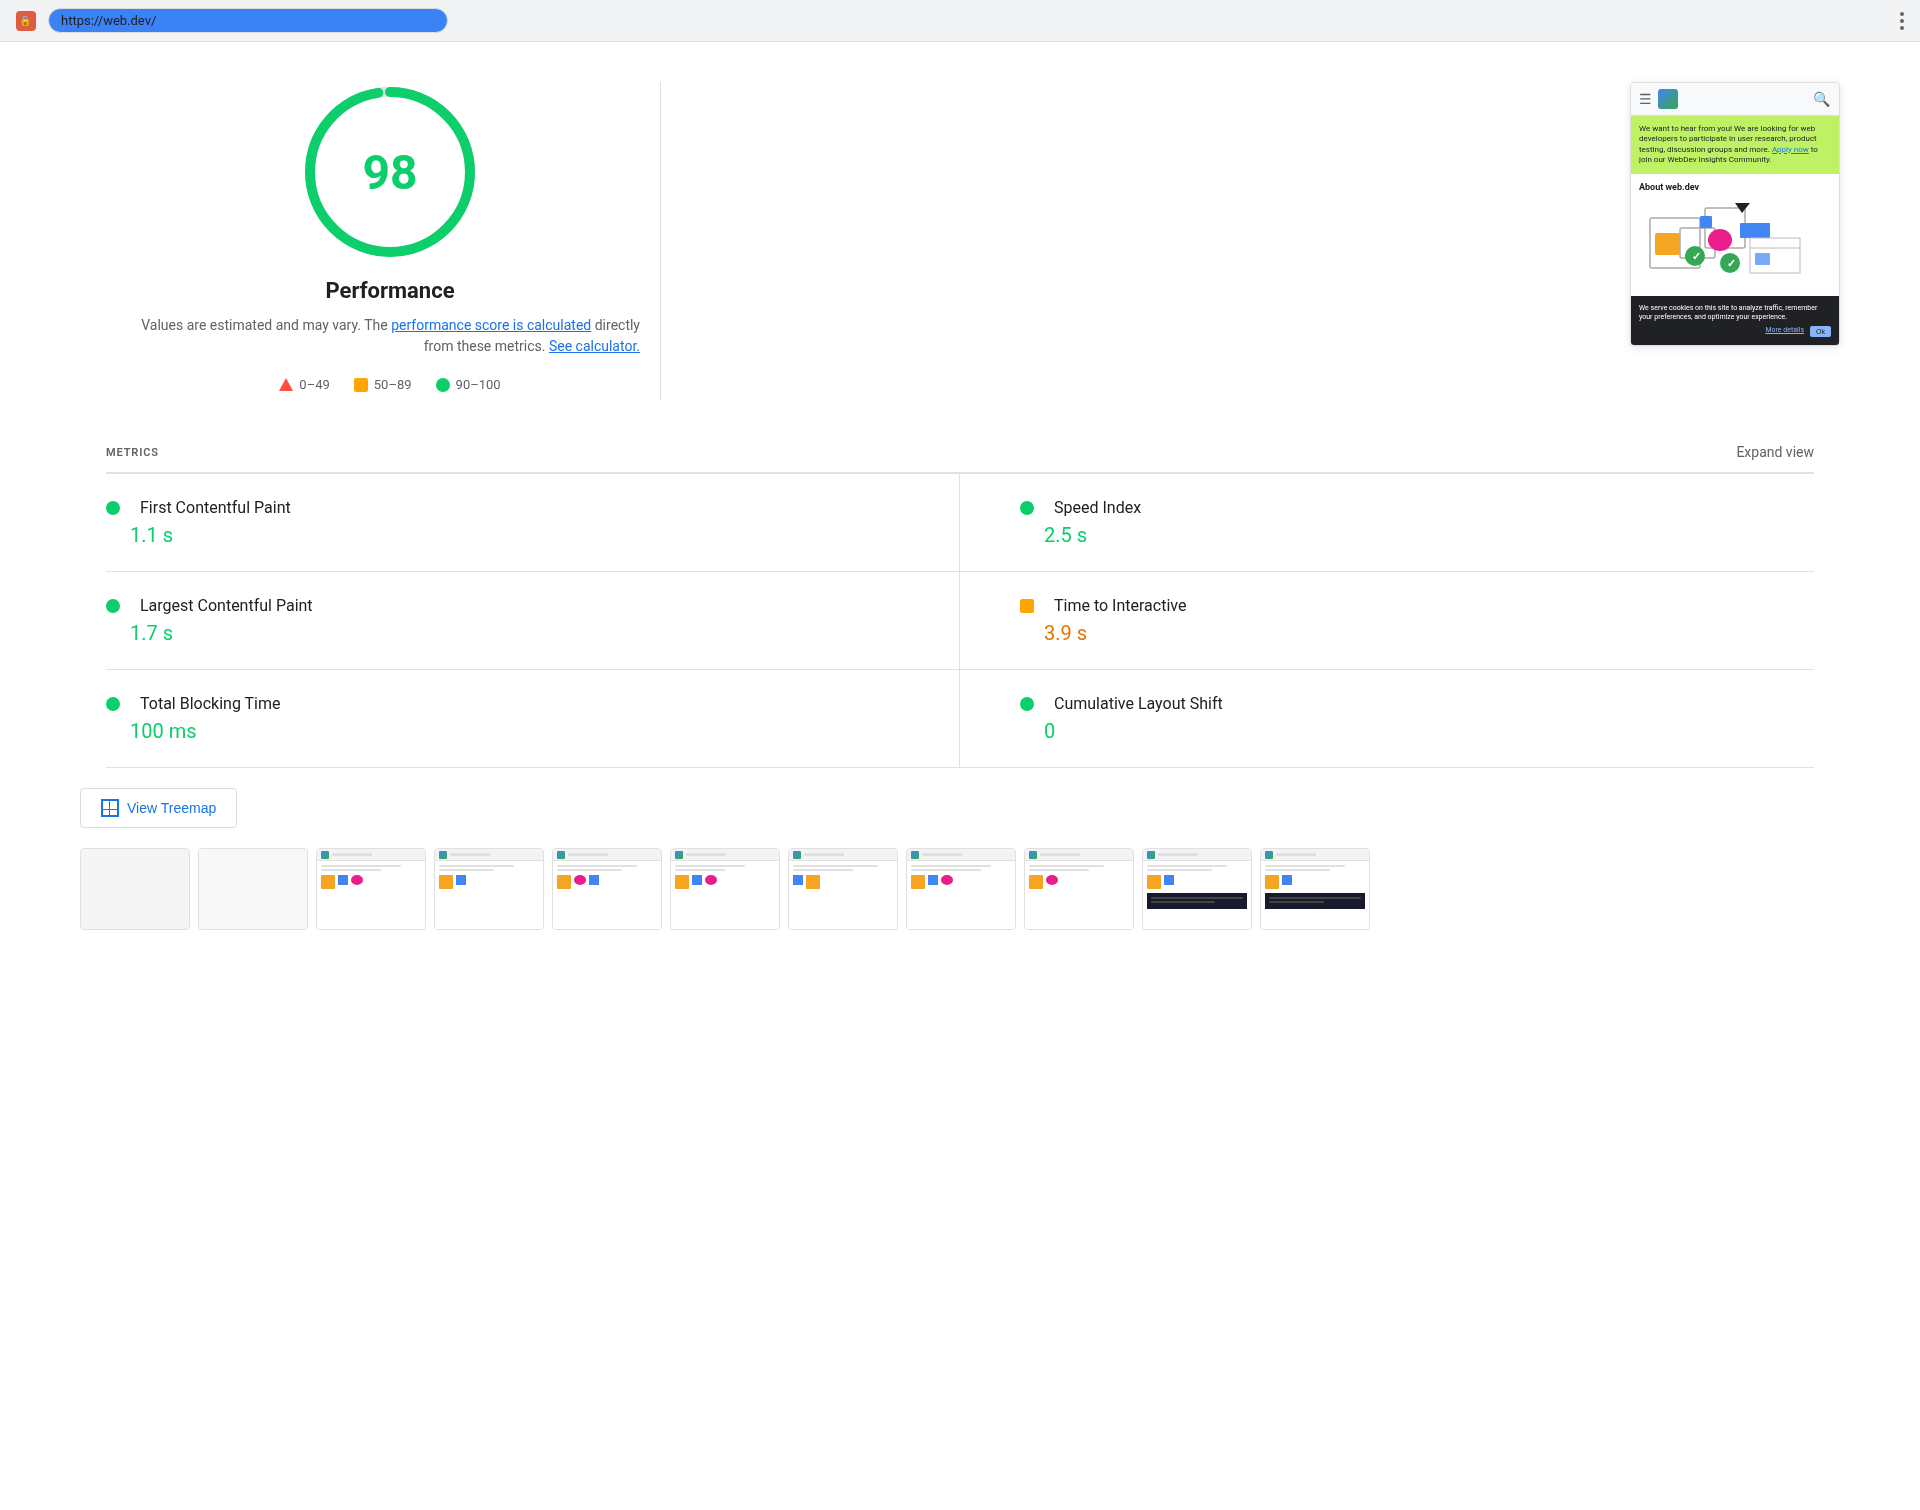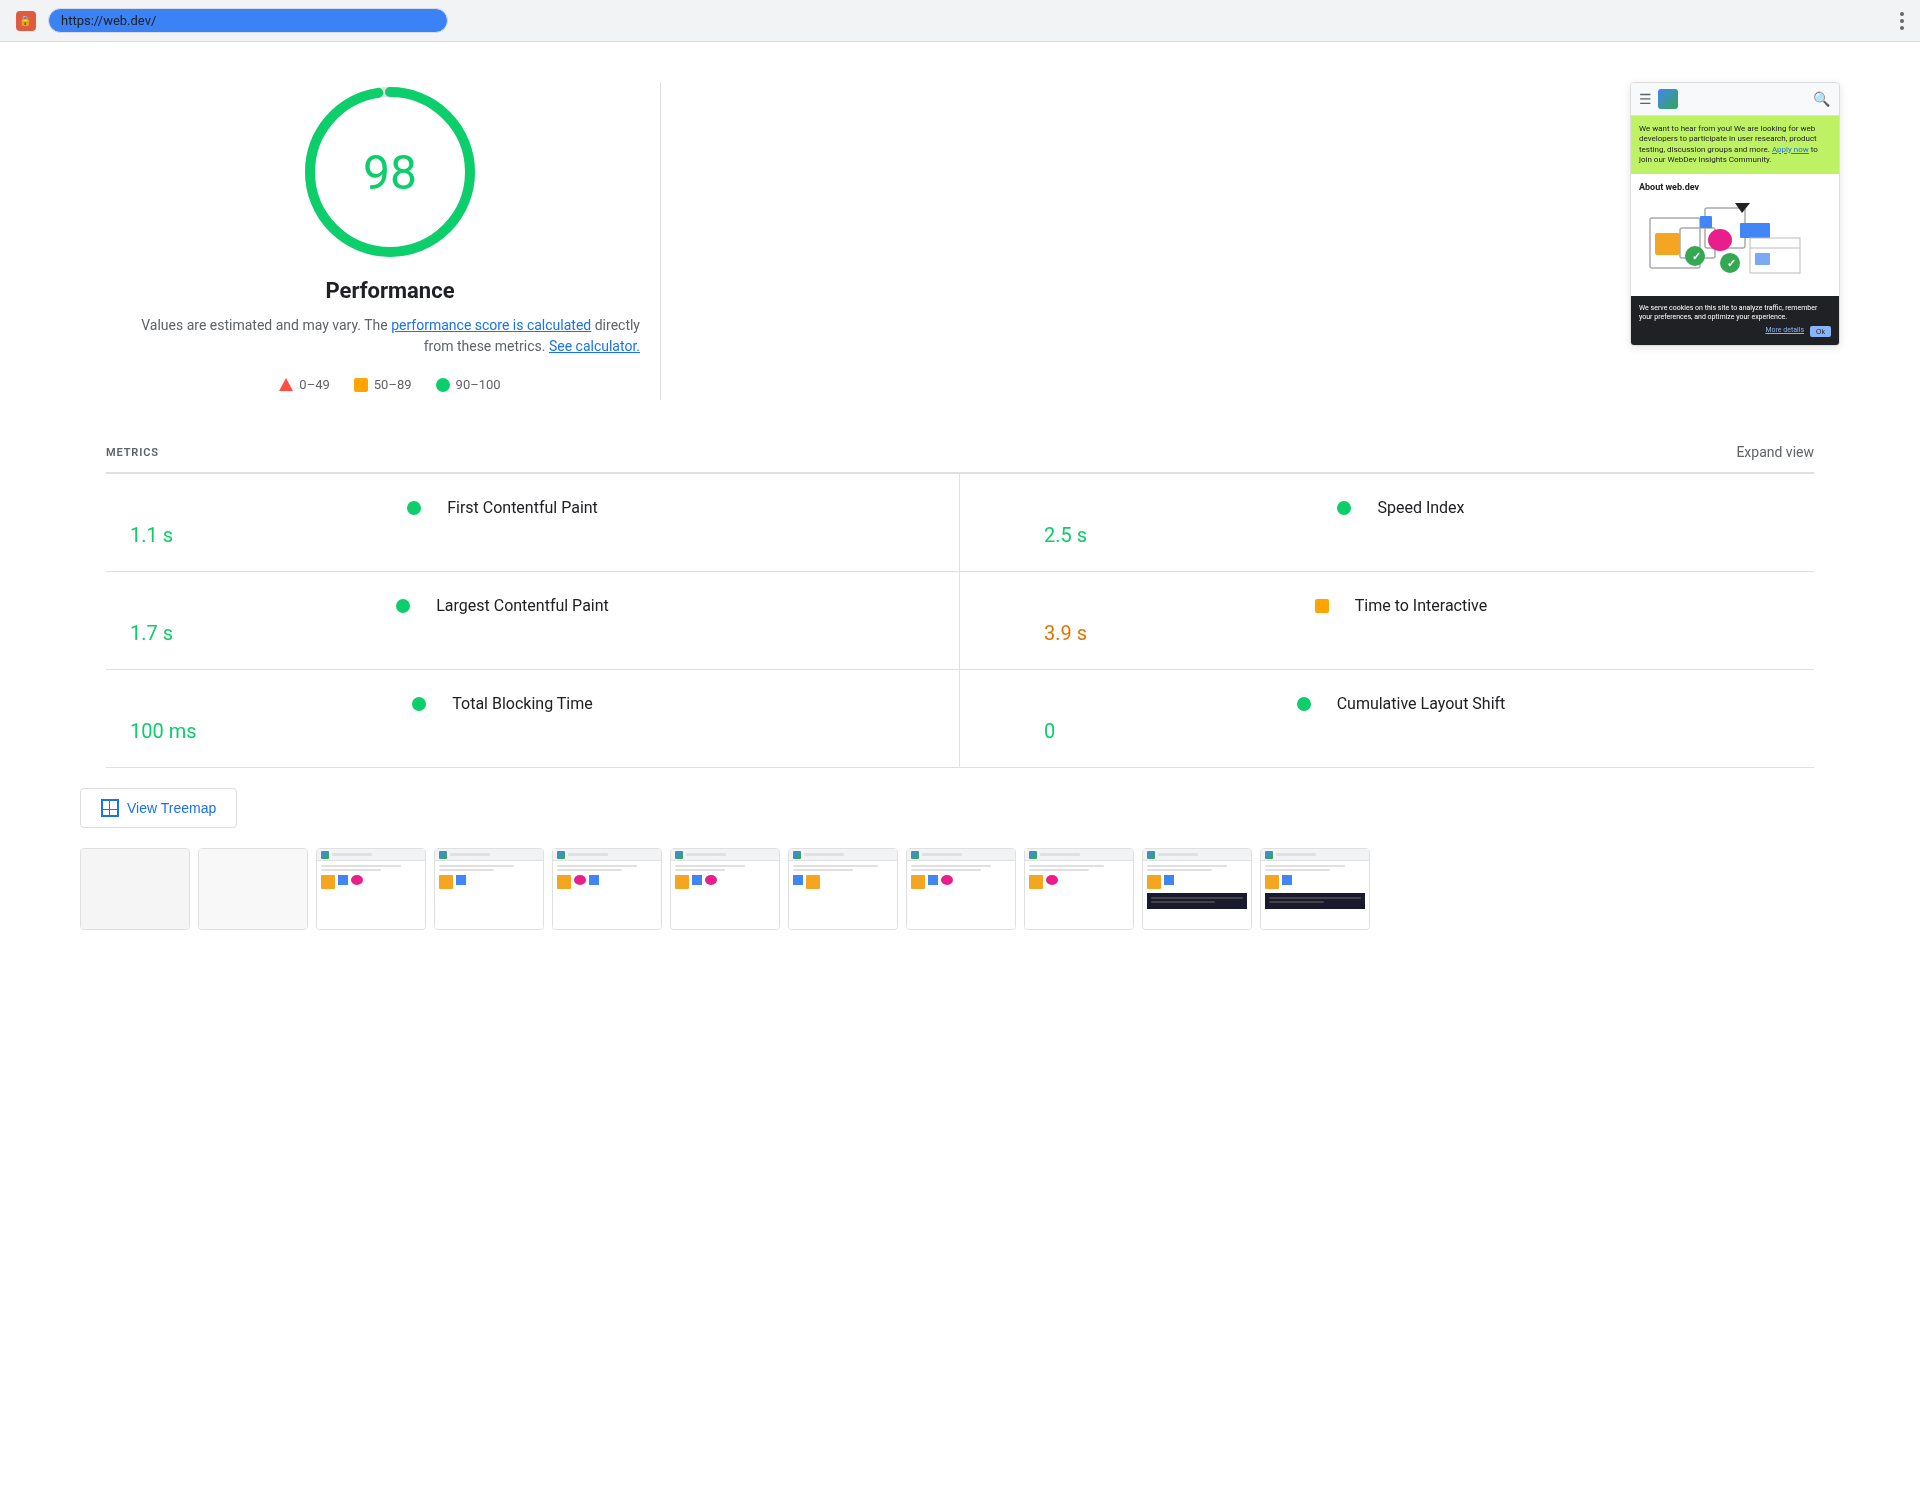"98" .score-number { font-weight: 400 -> 700 }
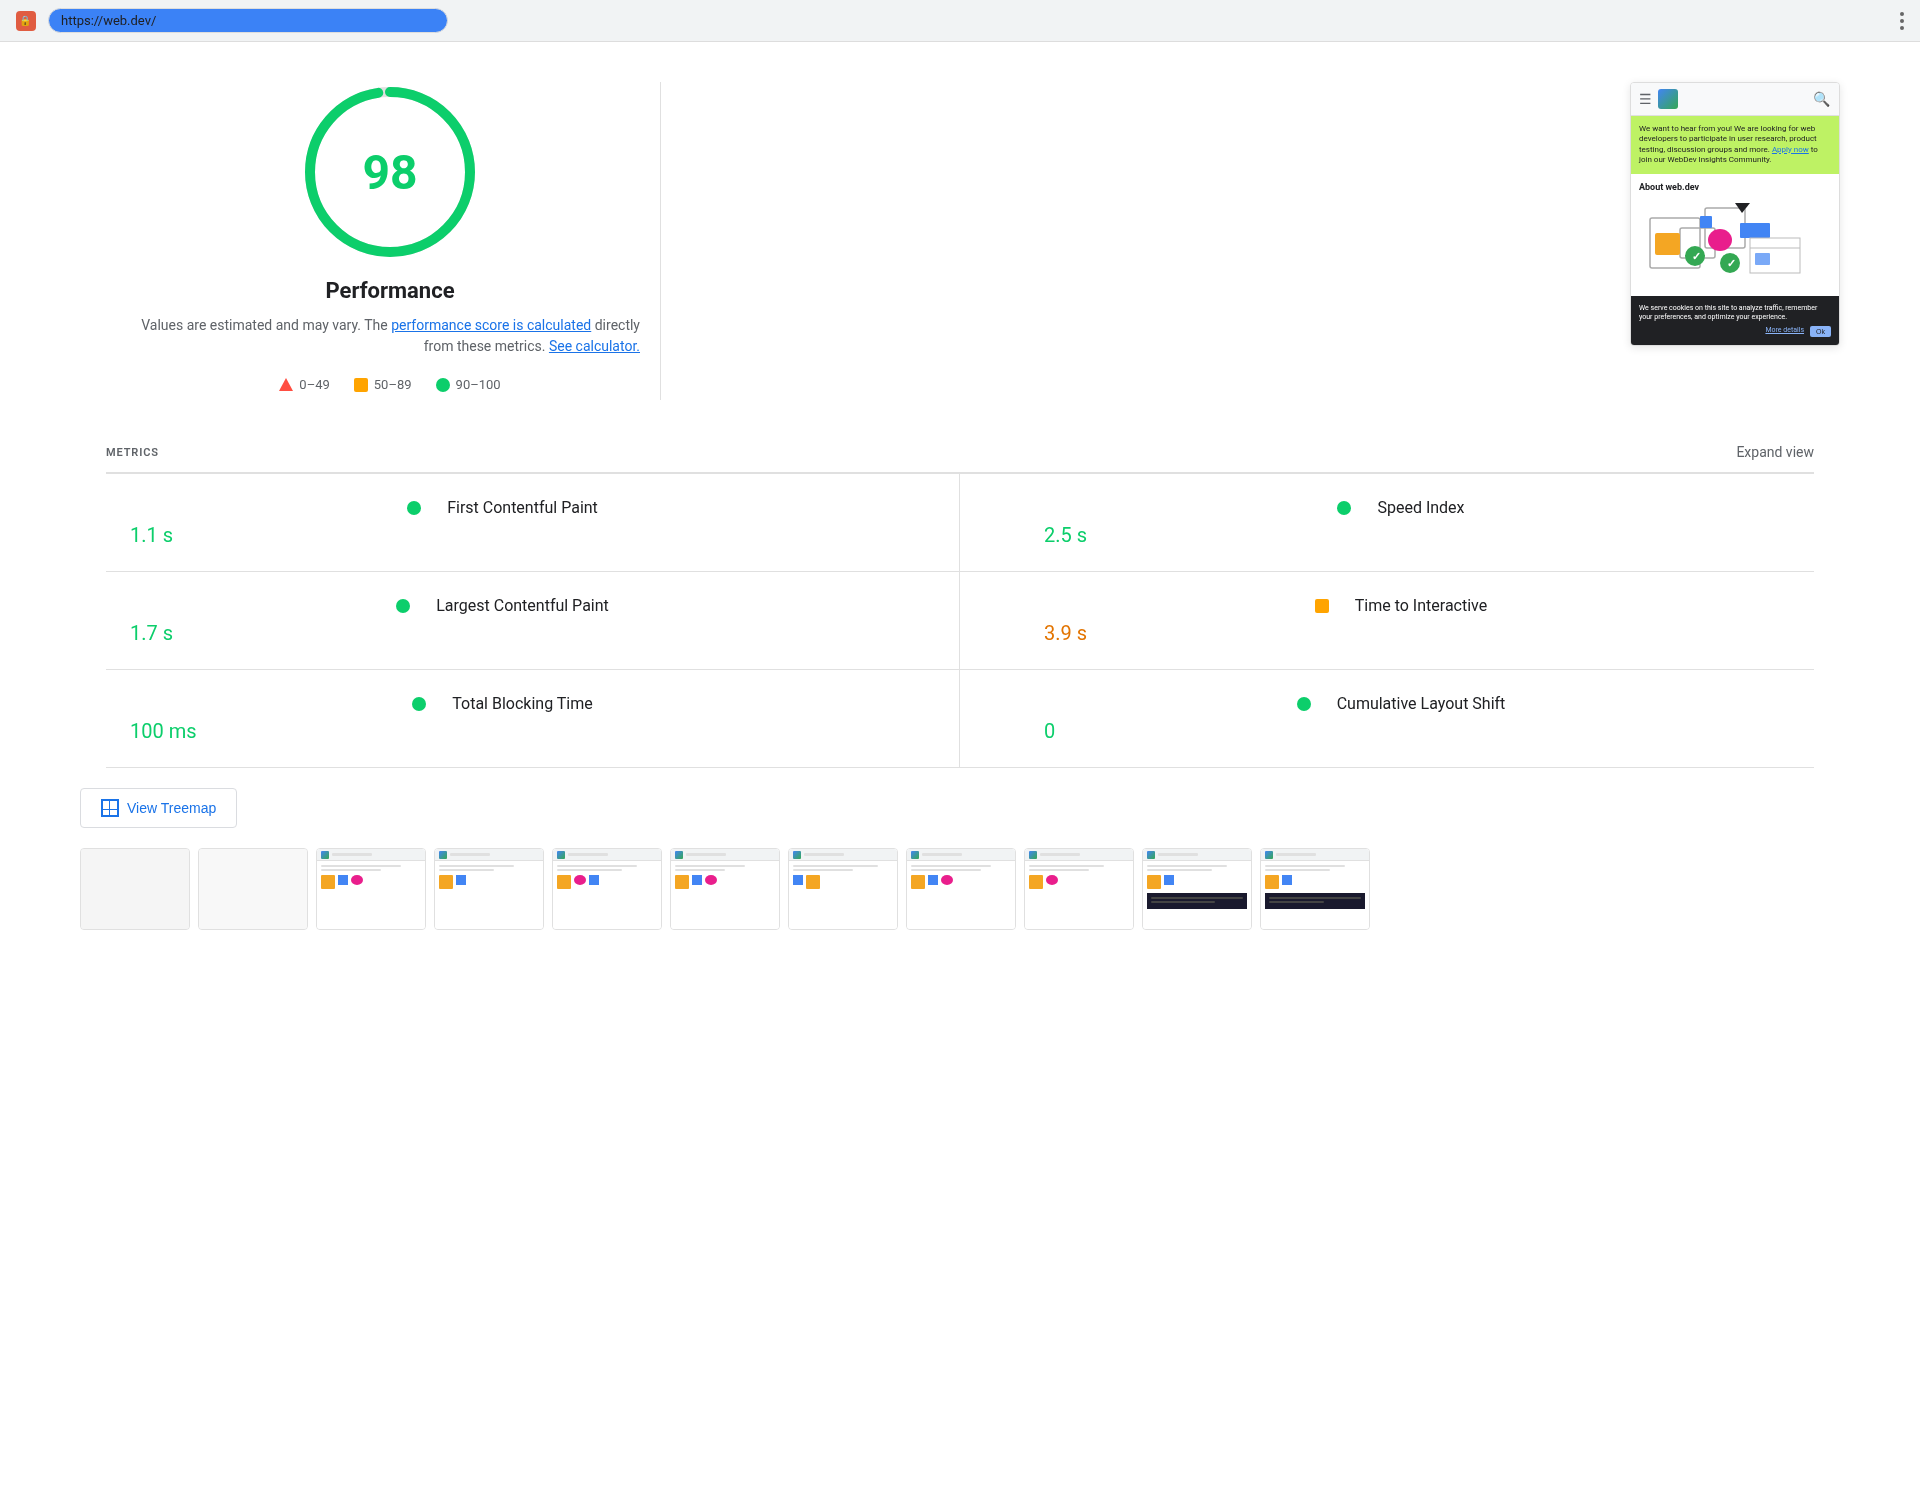"First Contentful Paint" .metric-name-row { gap: 26px -> 20px; justify-content: center -> none }
